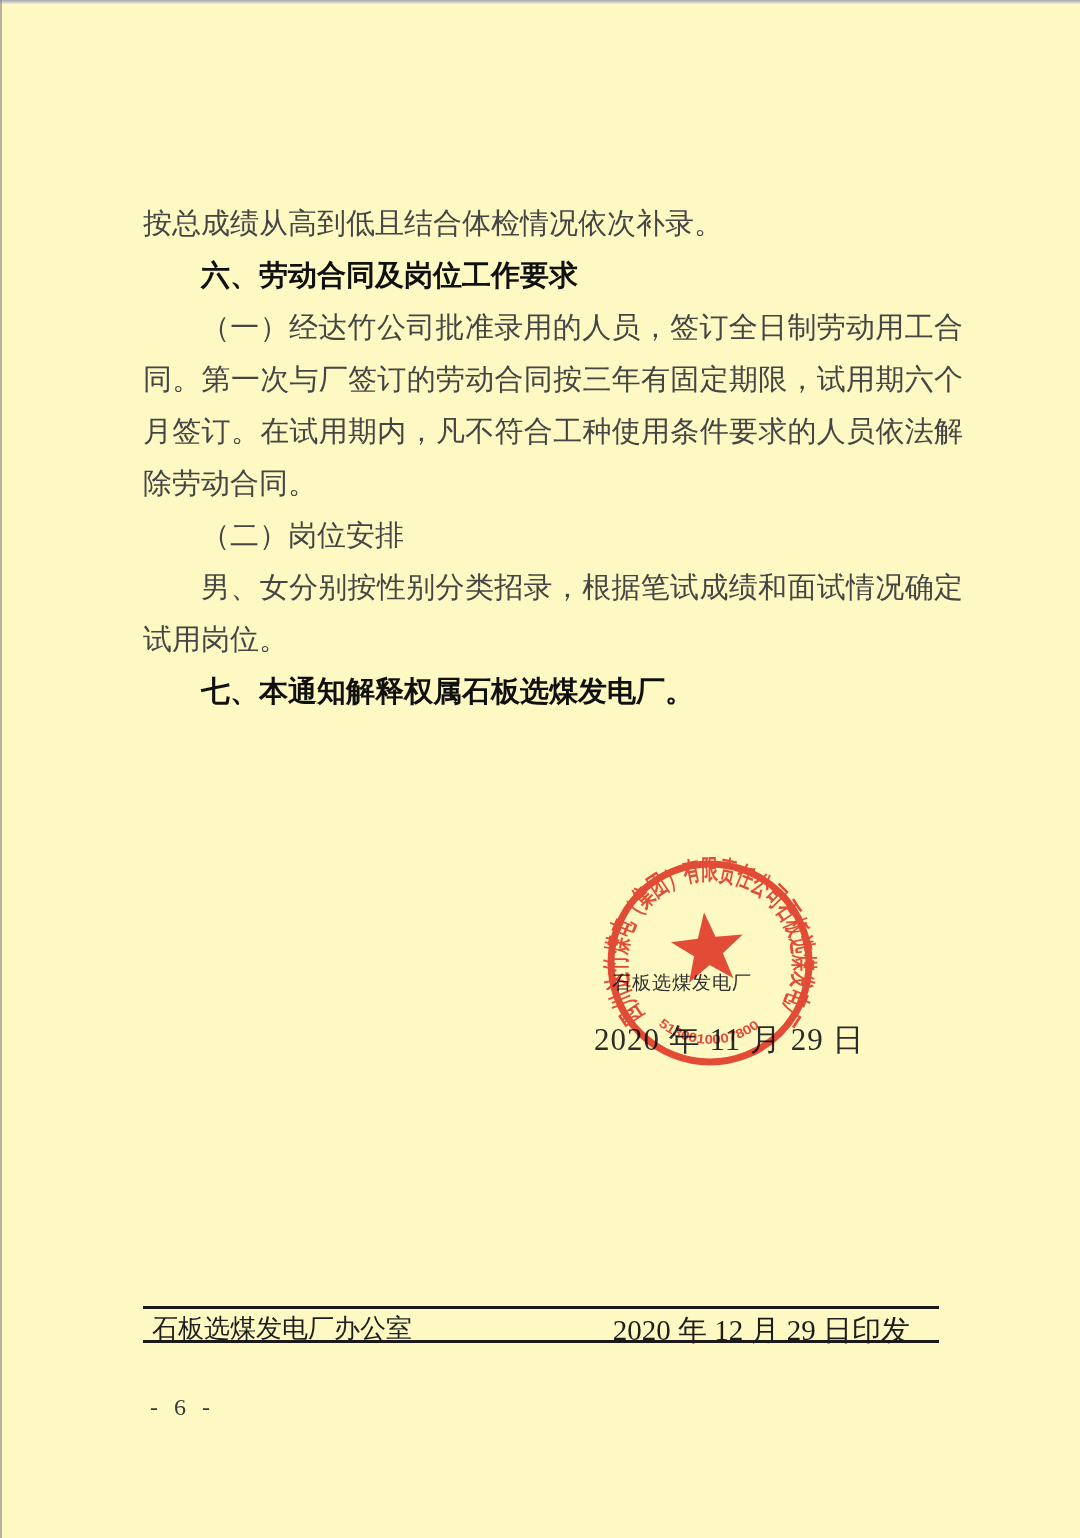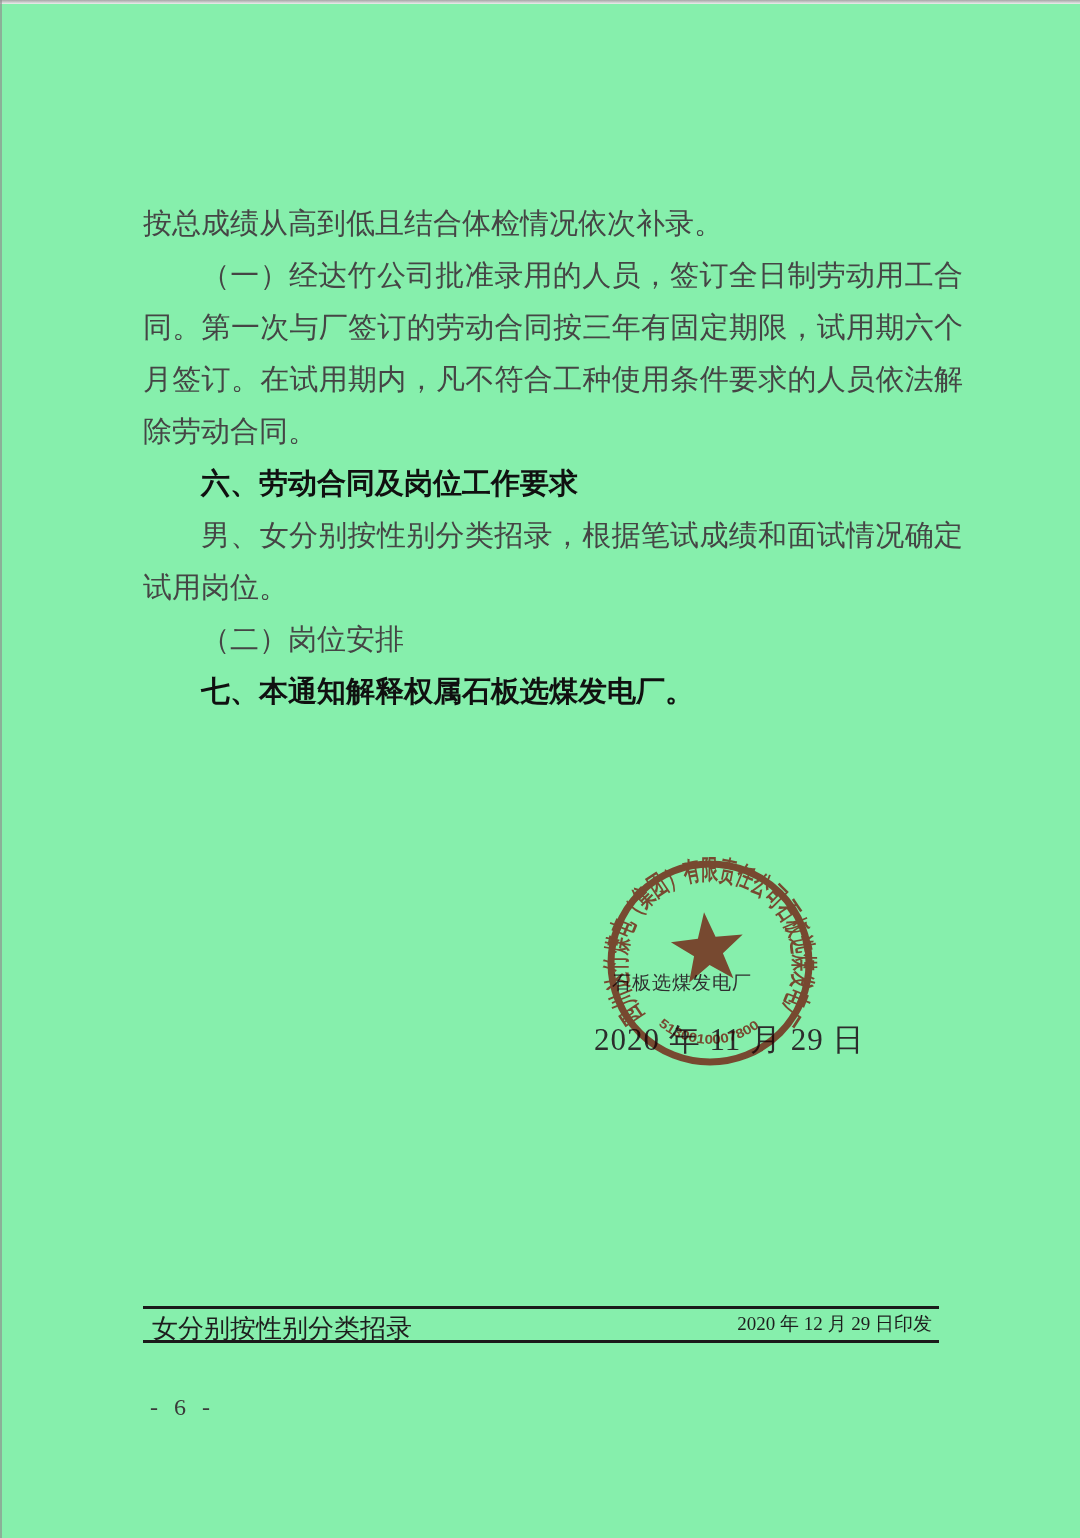"按总成绩从高到低且结合体检情况依次补录。" .page { background: #86efac -> #fef9c3 }
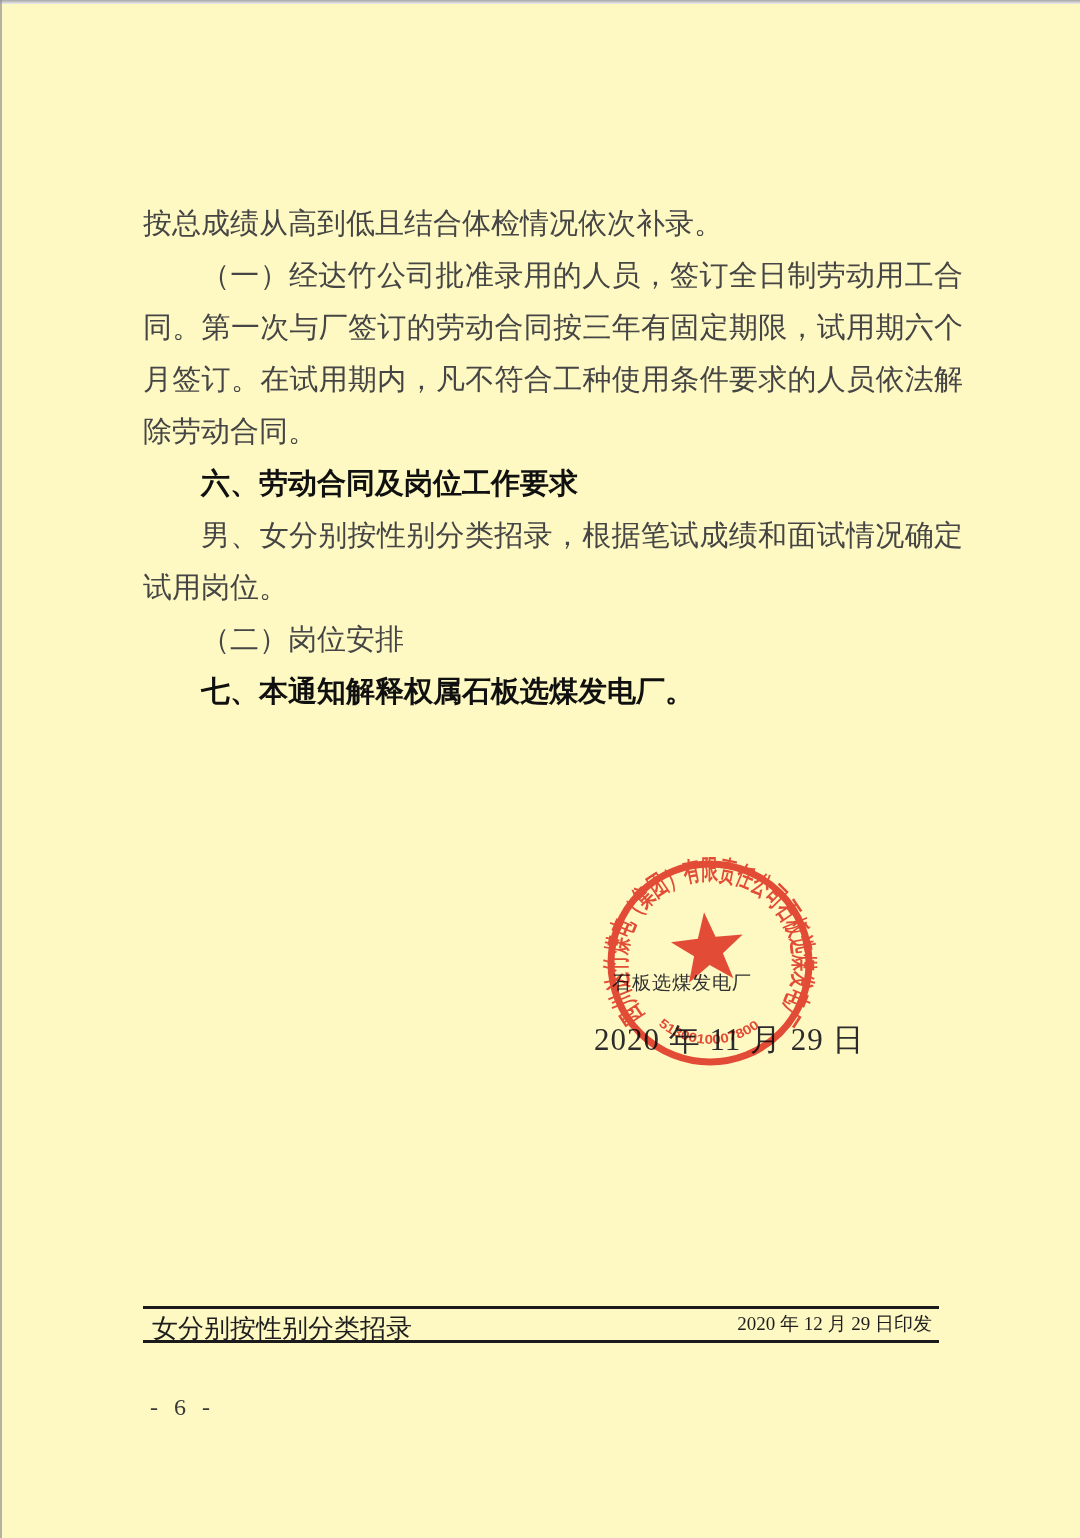"（一）经达竹公司批准录用的人员，签订全日制劳动用工合同。第一次与厂签订的劳动合同" p.indent { order: before "六、劳动合同及岗位工作要求" -> after "六、劳动合同及岗位工作要求" }
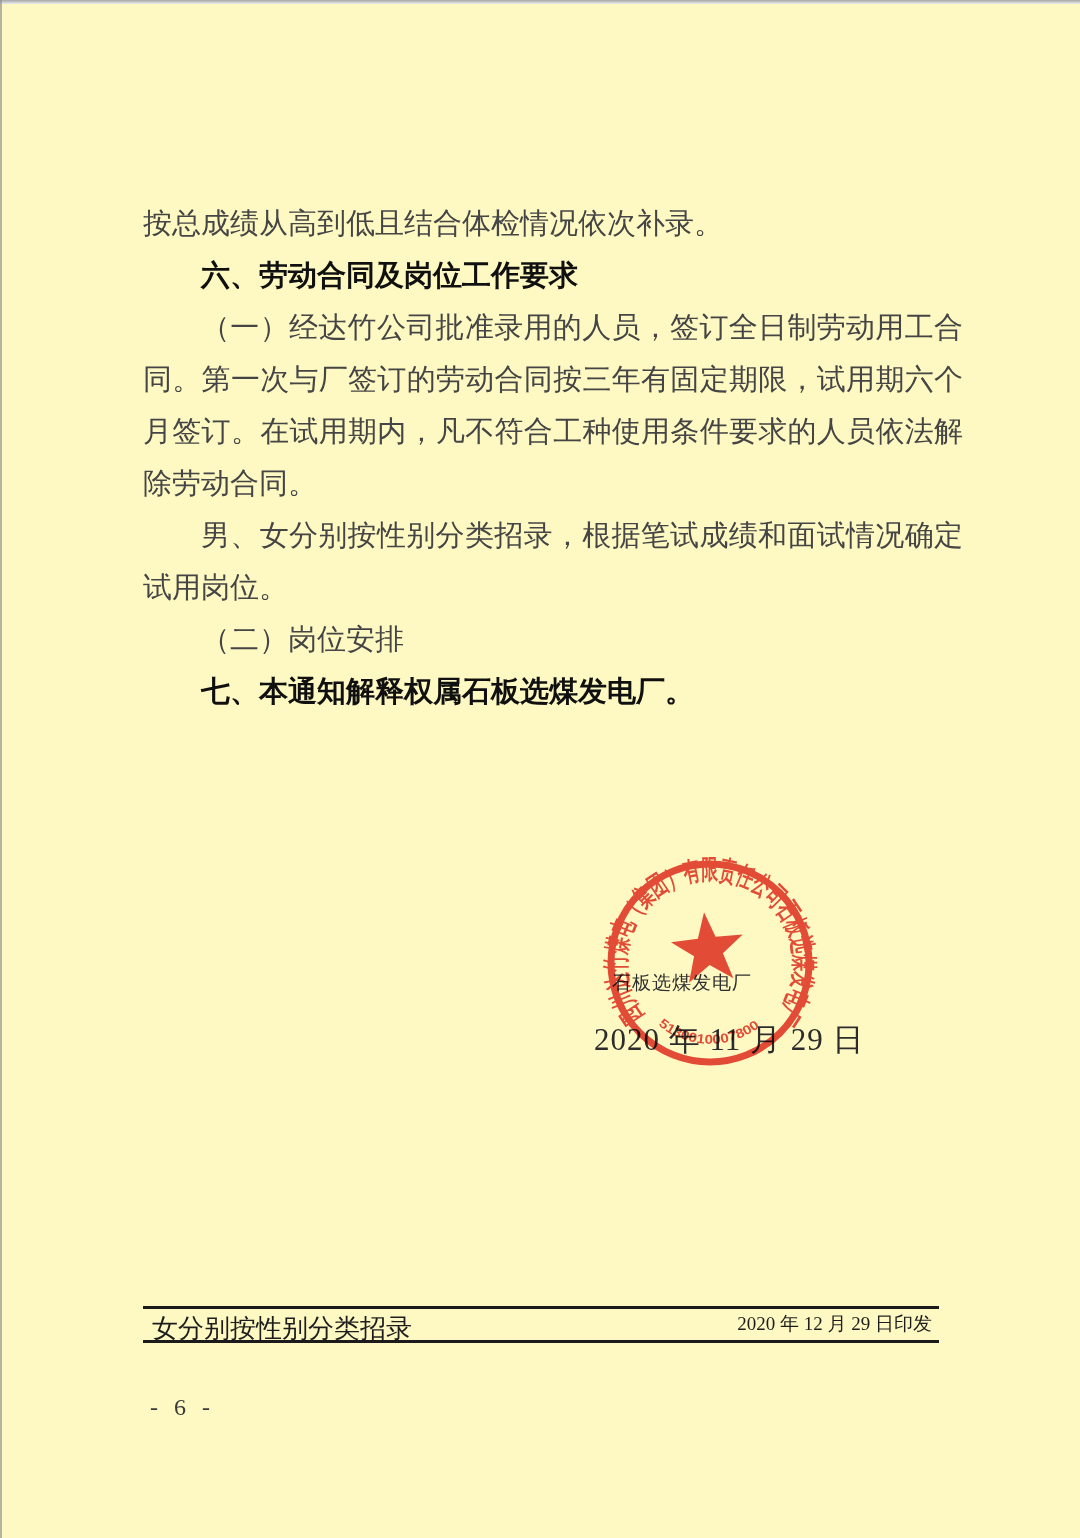"男、女分别按性别分类招录，根据笔试成绩和面试情况确定试用岗位。" p.indent { order: before "（二）岗位安排" -> after "（二）岗位安排" }
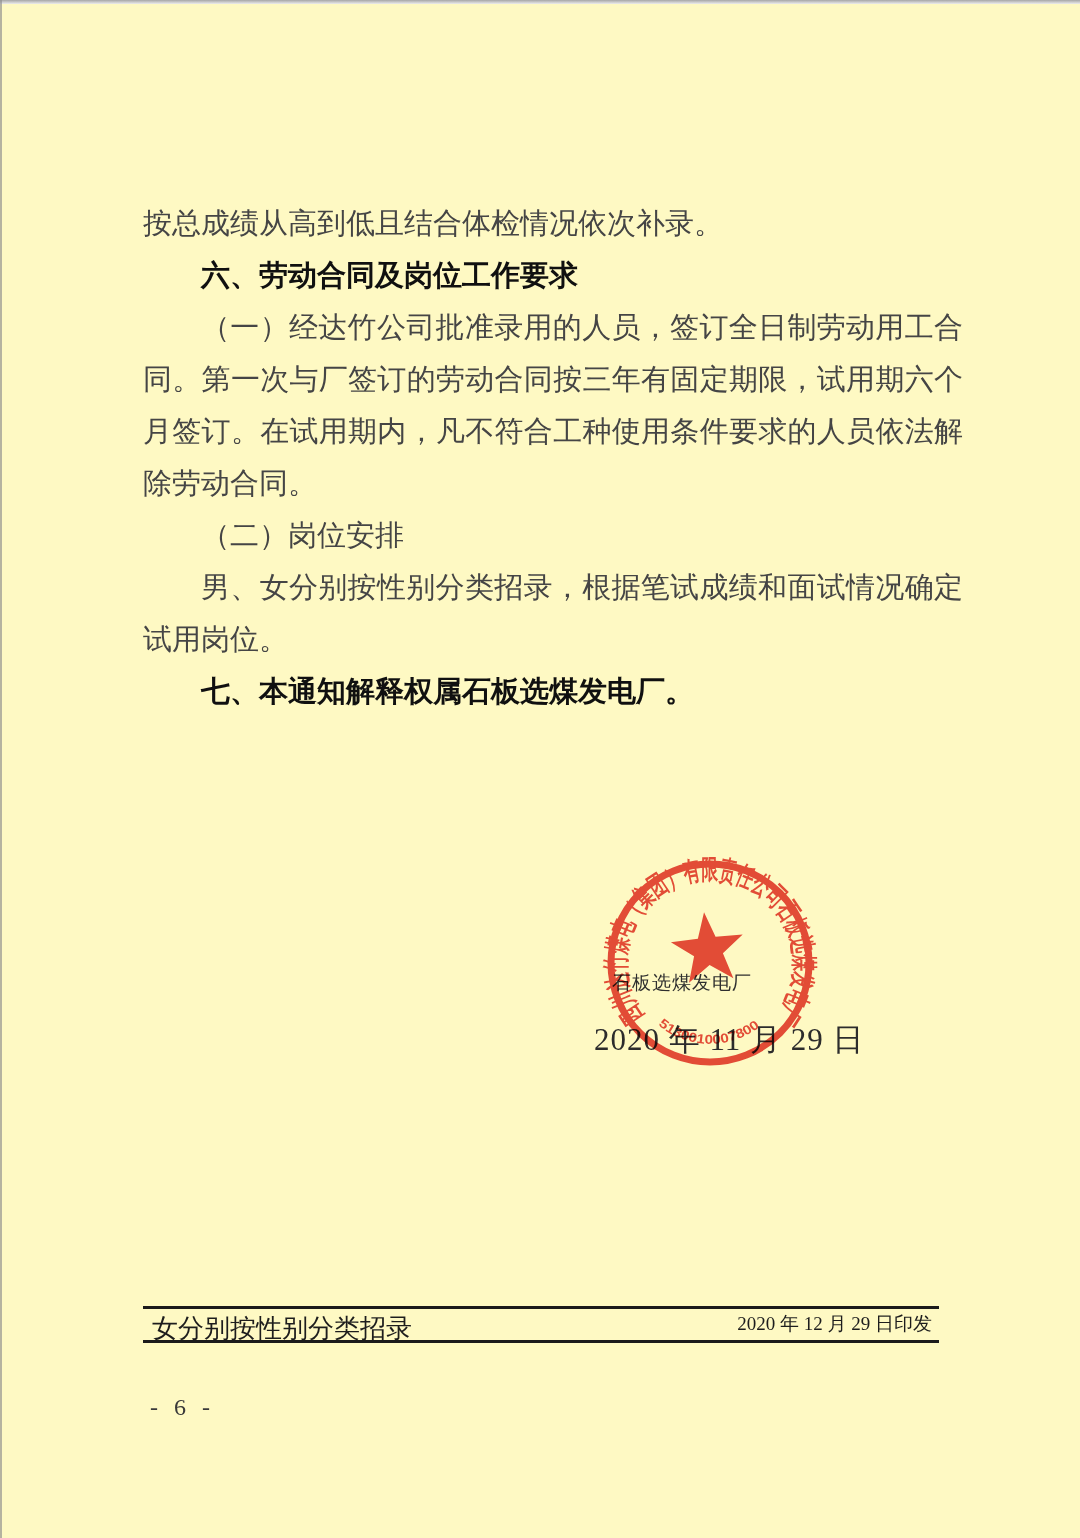"女分别按性别分类招录" div.footer-left { text: 女分别按性别分类招录 -> 石板选煤发电厂办公室 }
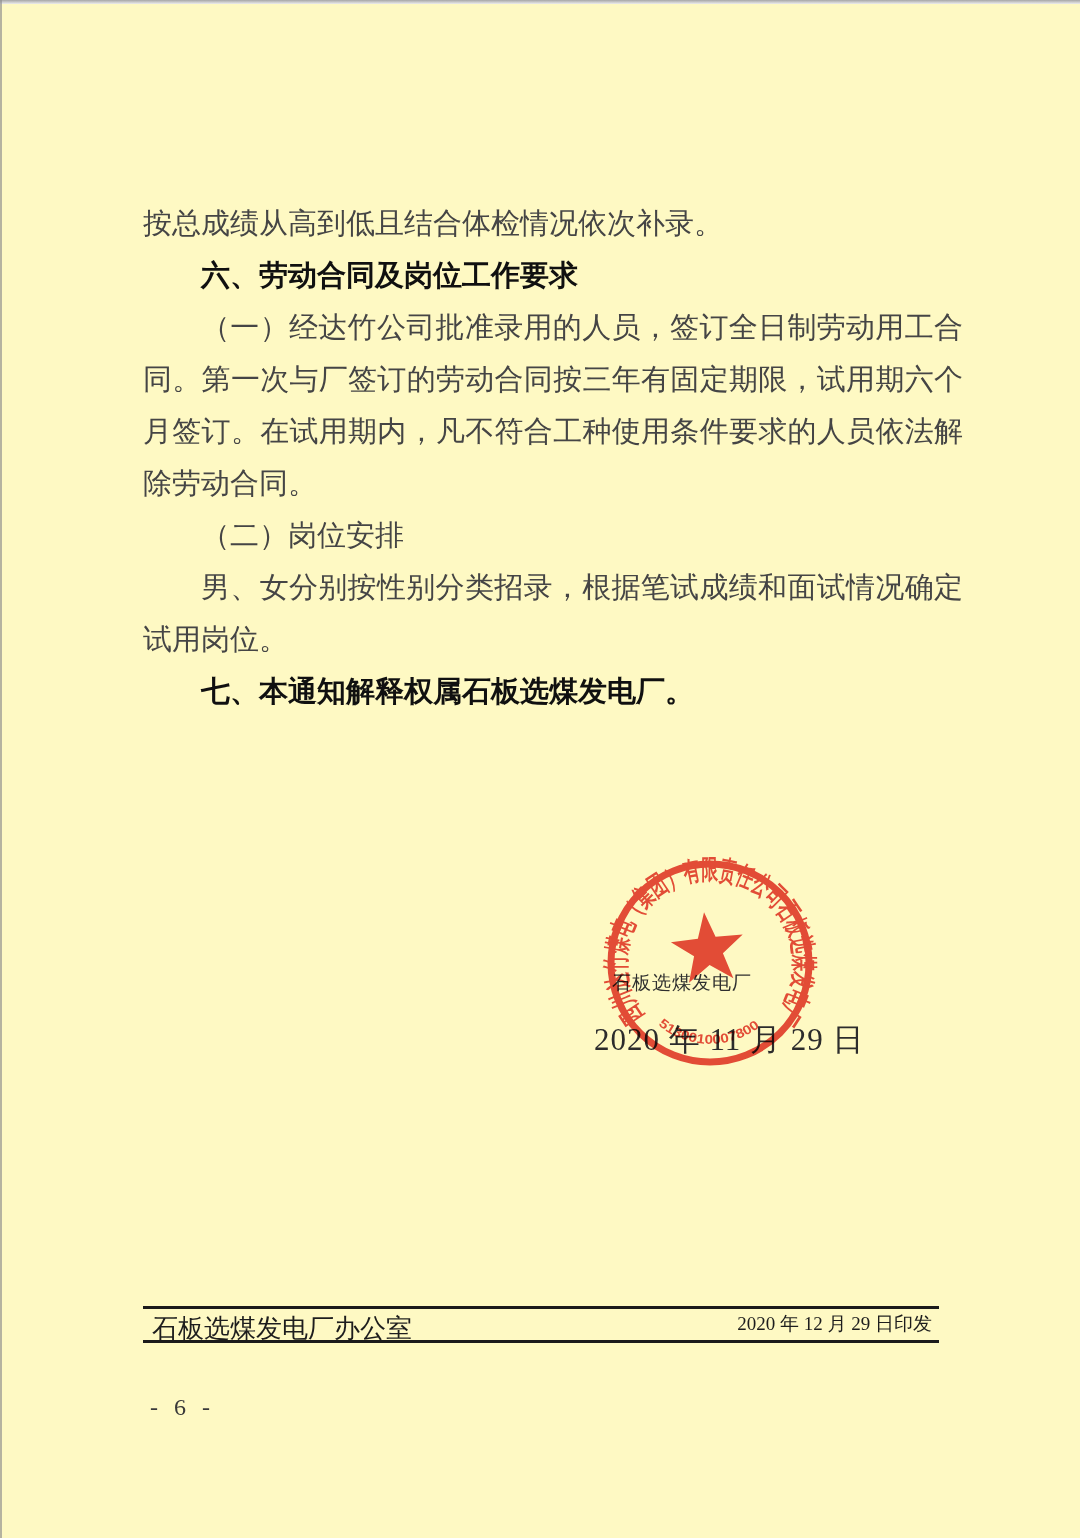"2020 年 12 月 29" .footer-right { font-size: 19px -> 29px; right: 148px -> 170px }
